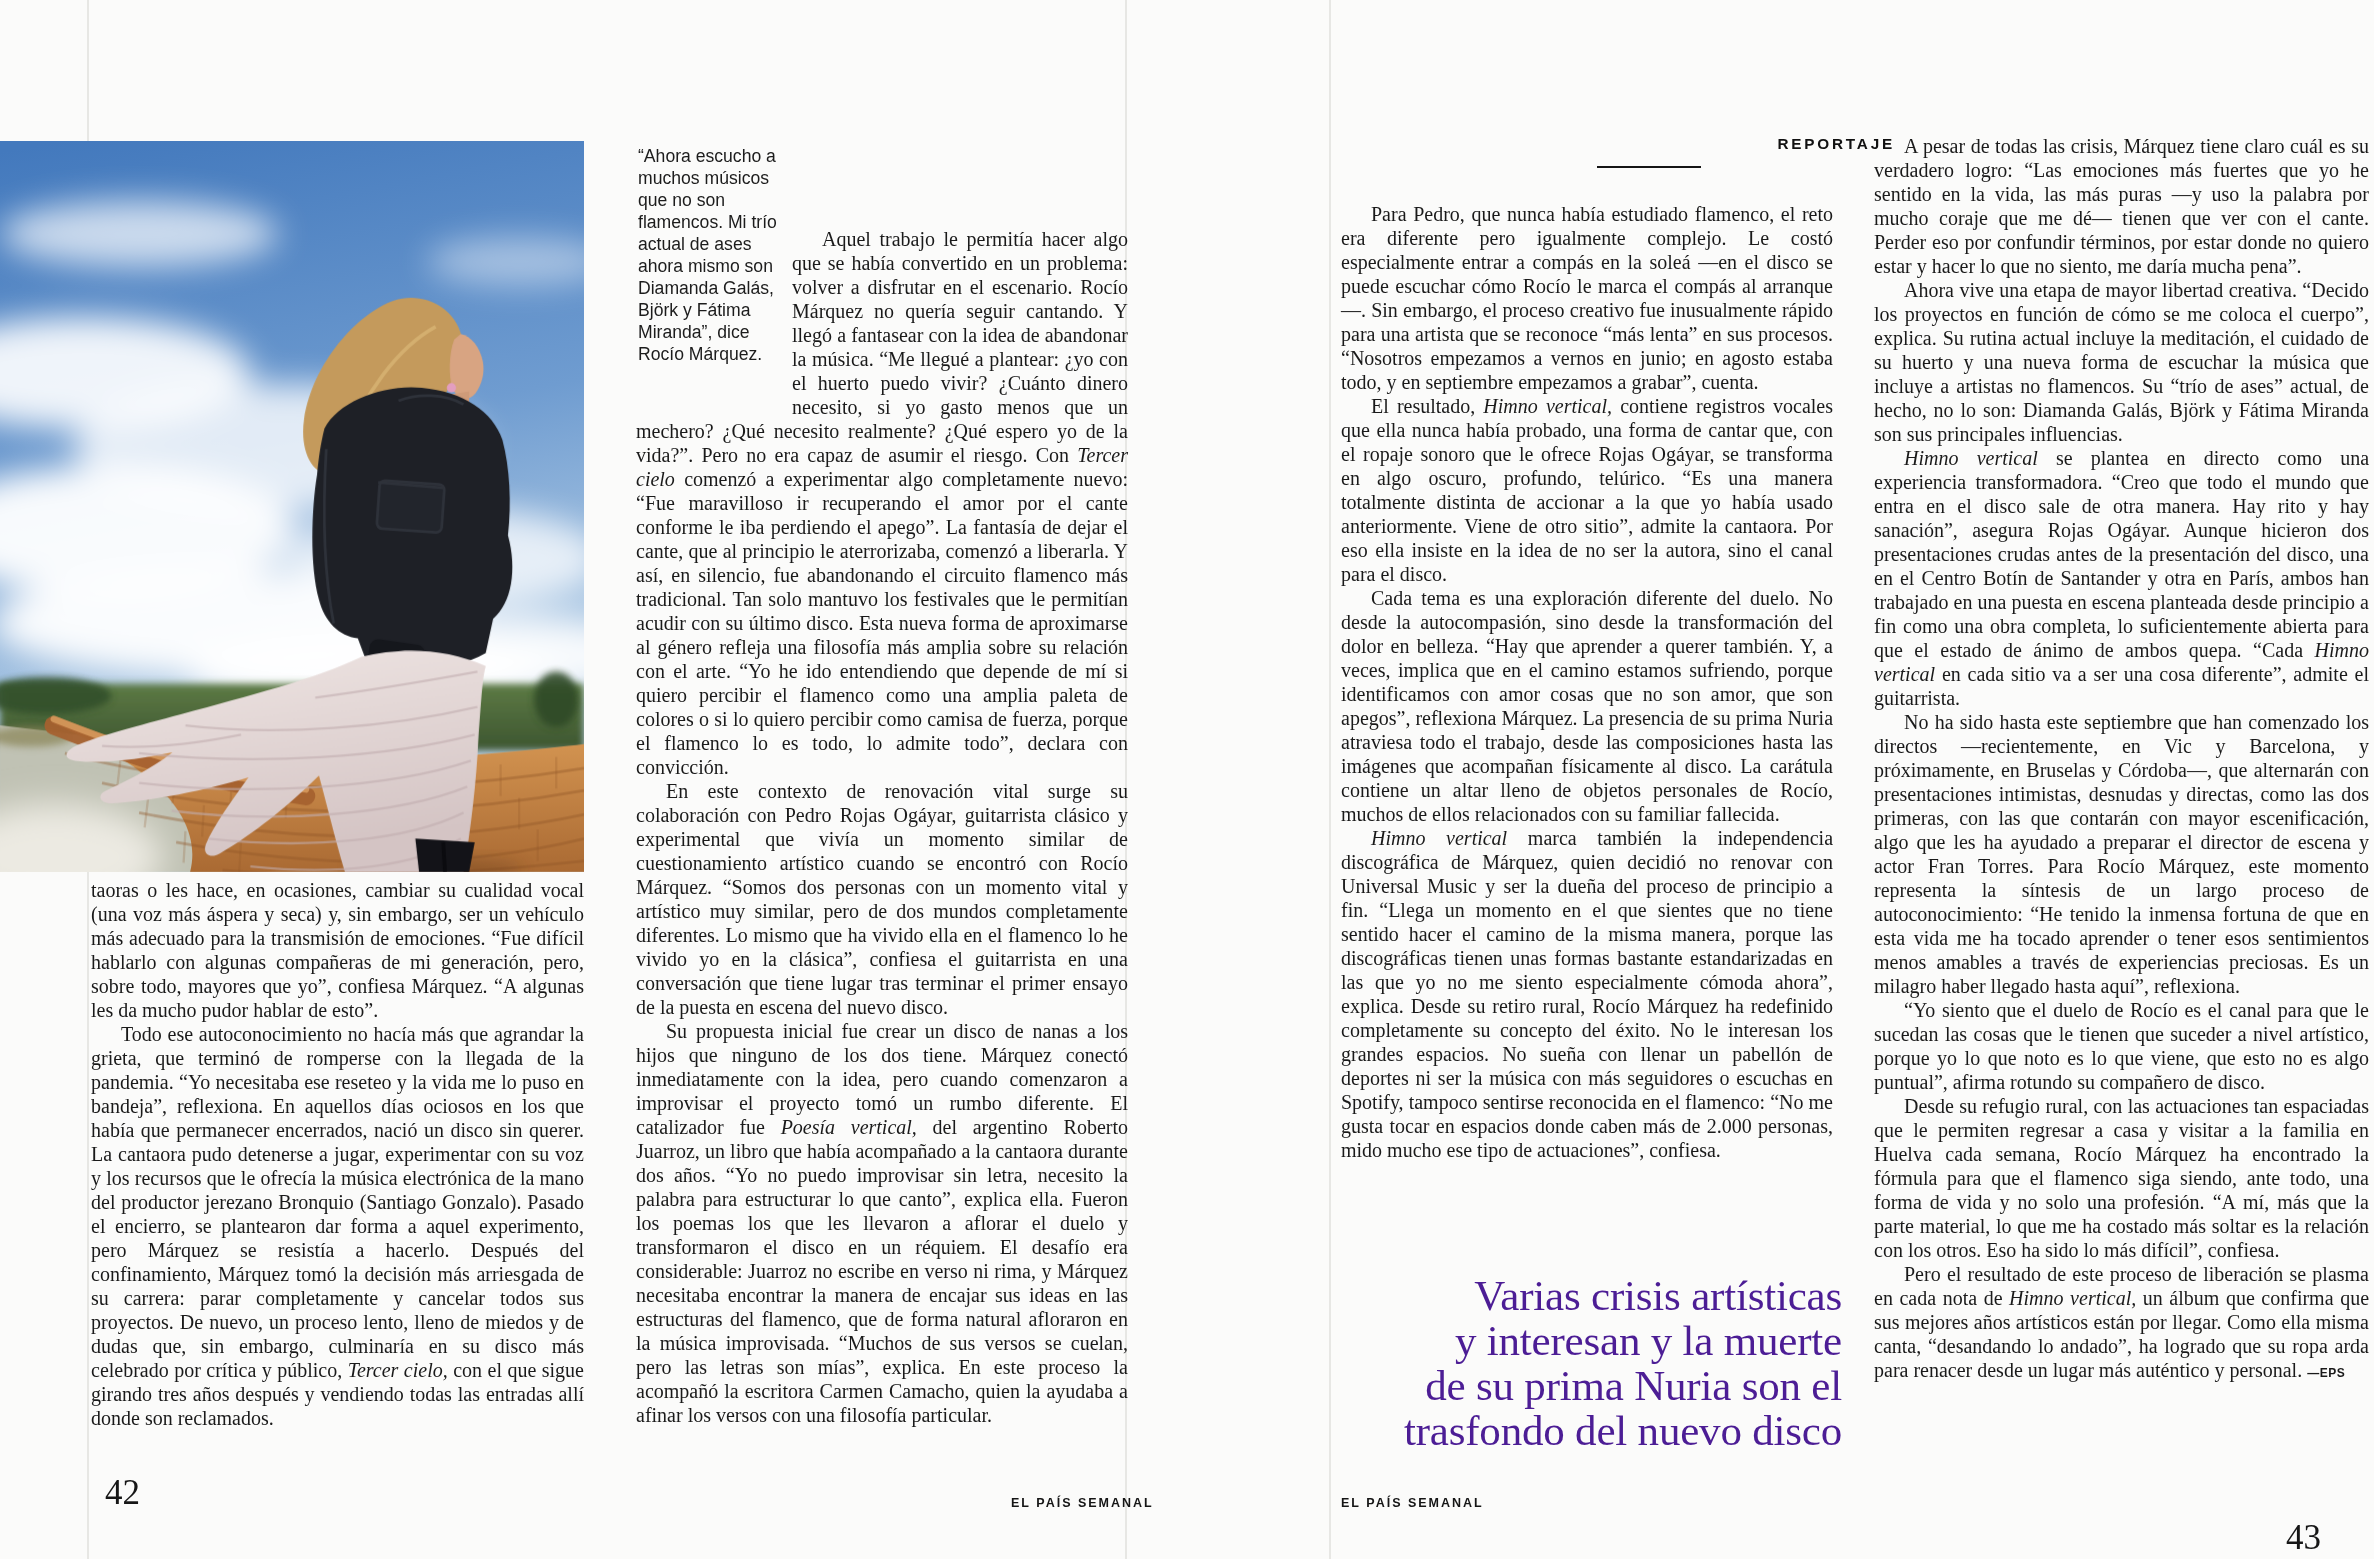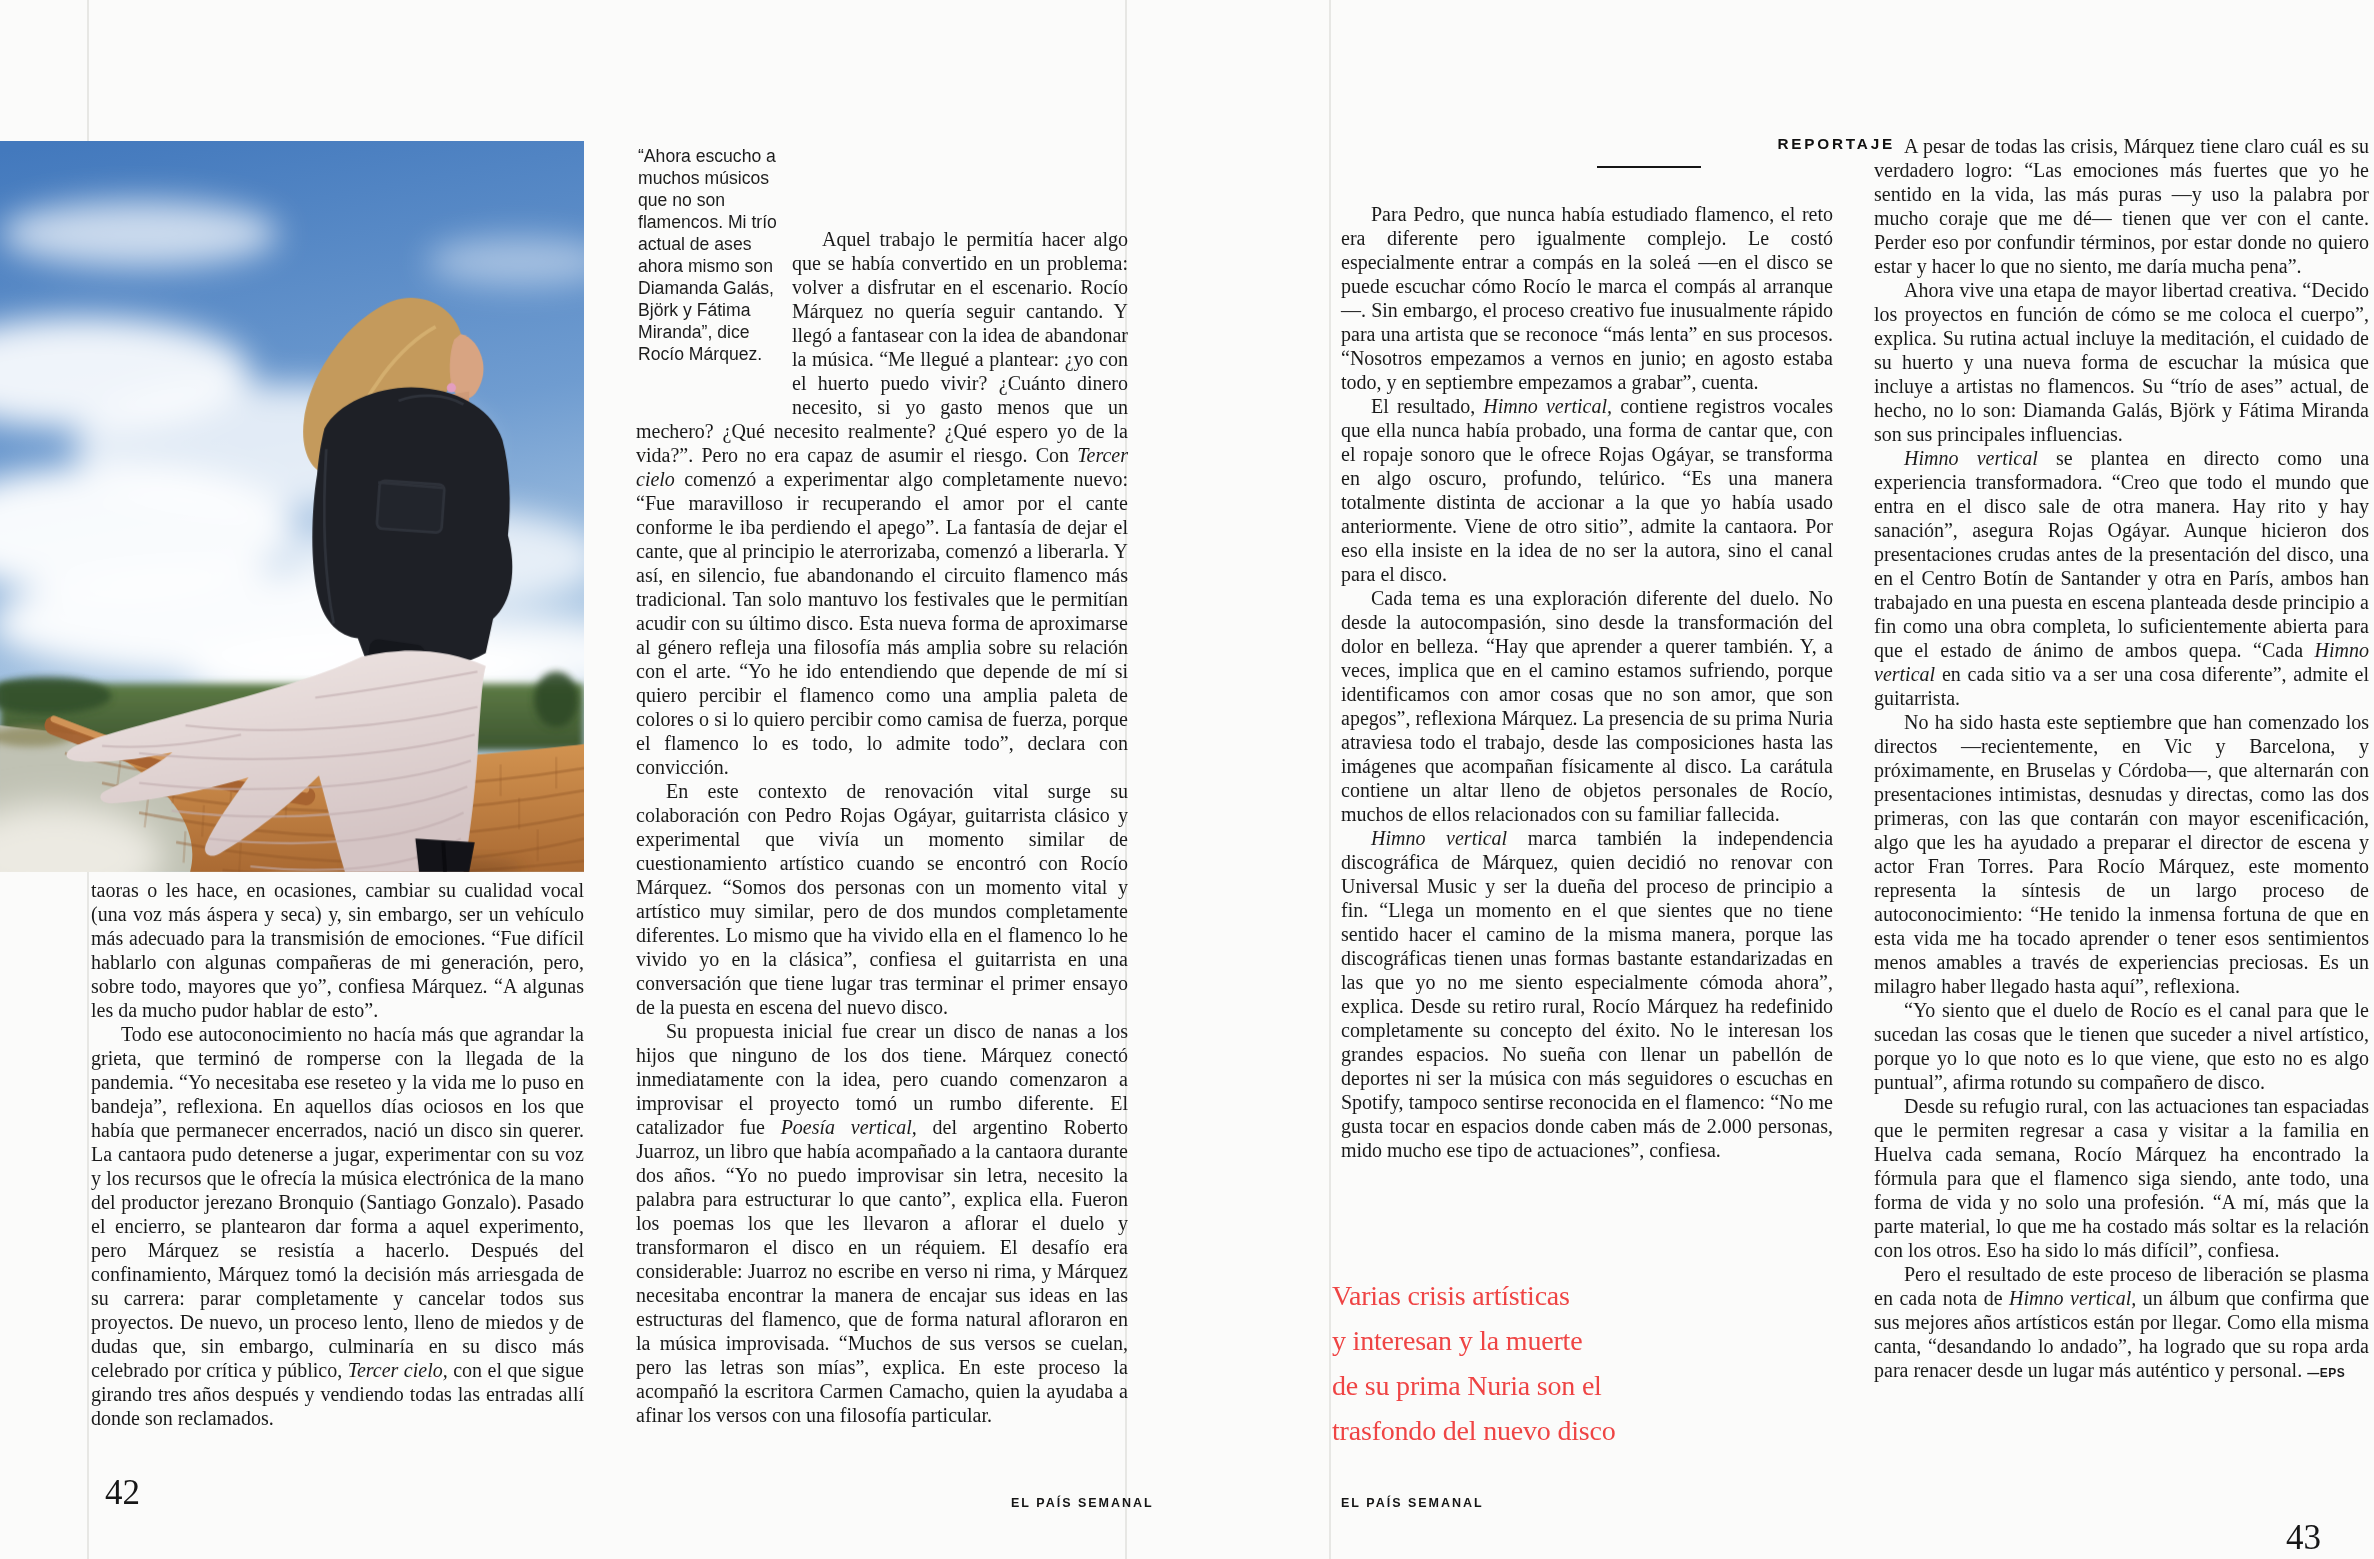"Varias crisis artísticas" .pullquote { color: #ef4444 -> #4c1d95; font-size: 28px -> 43px; text-align: left -> right }
